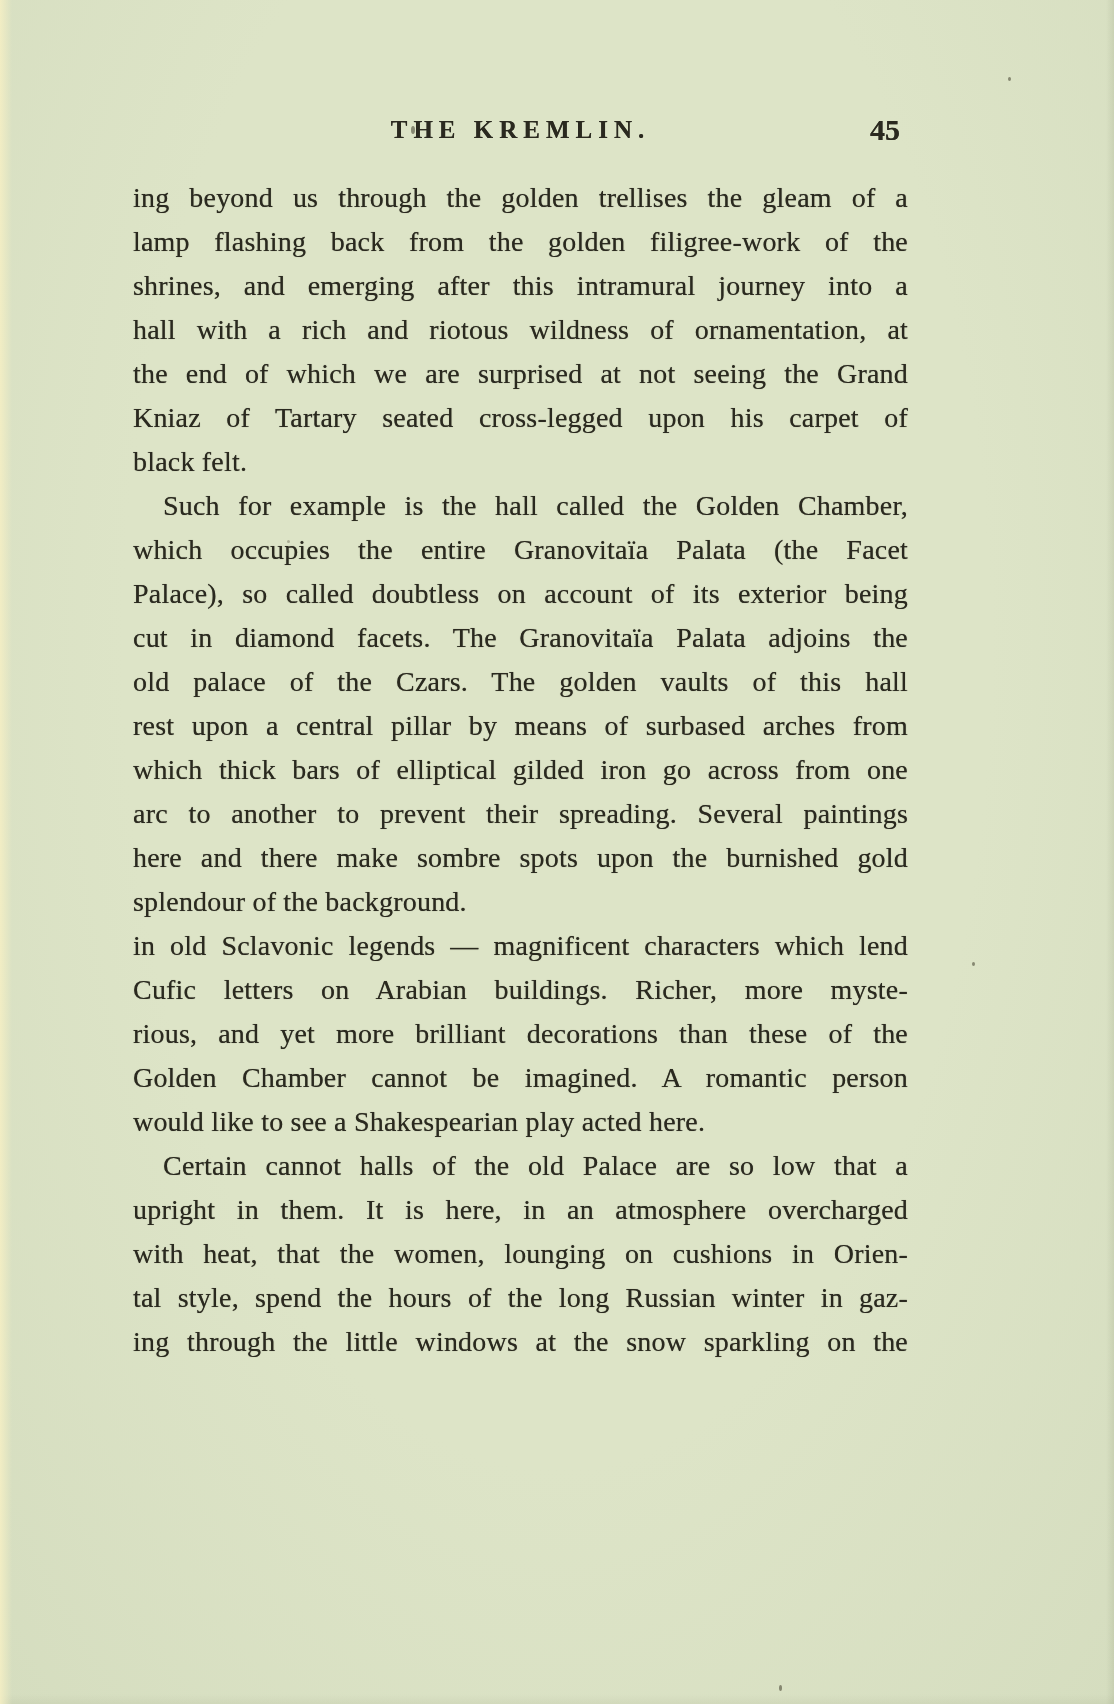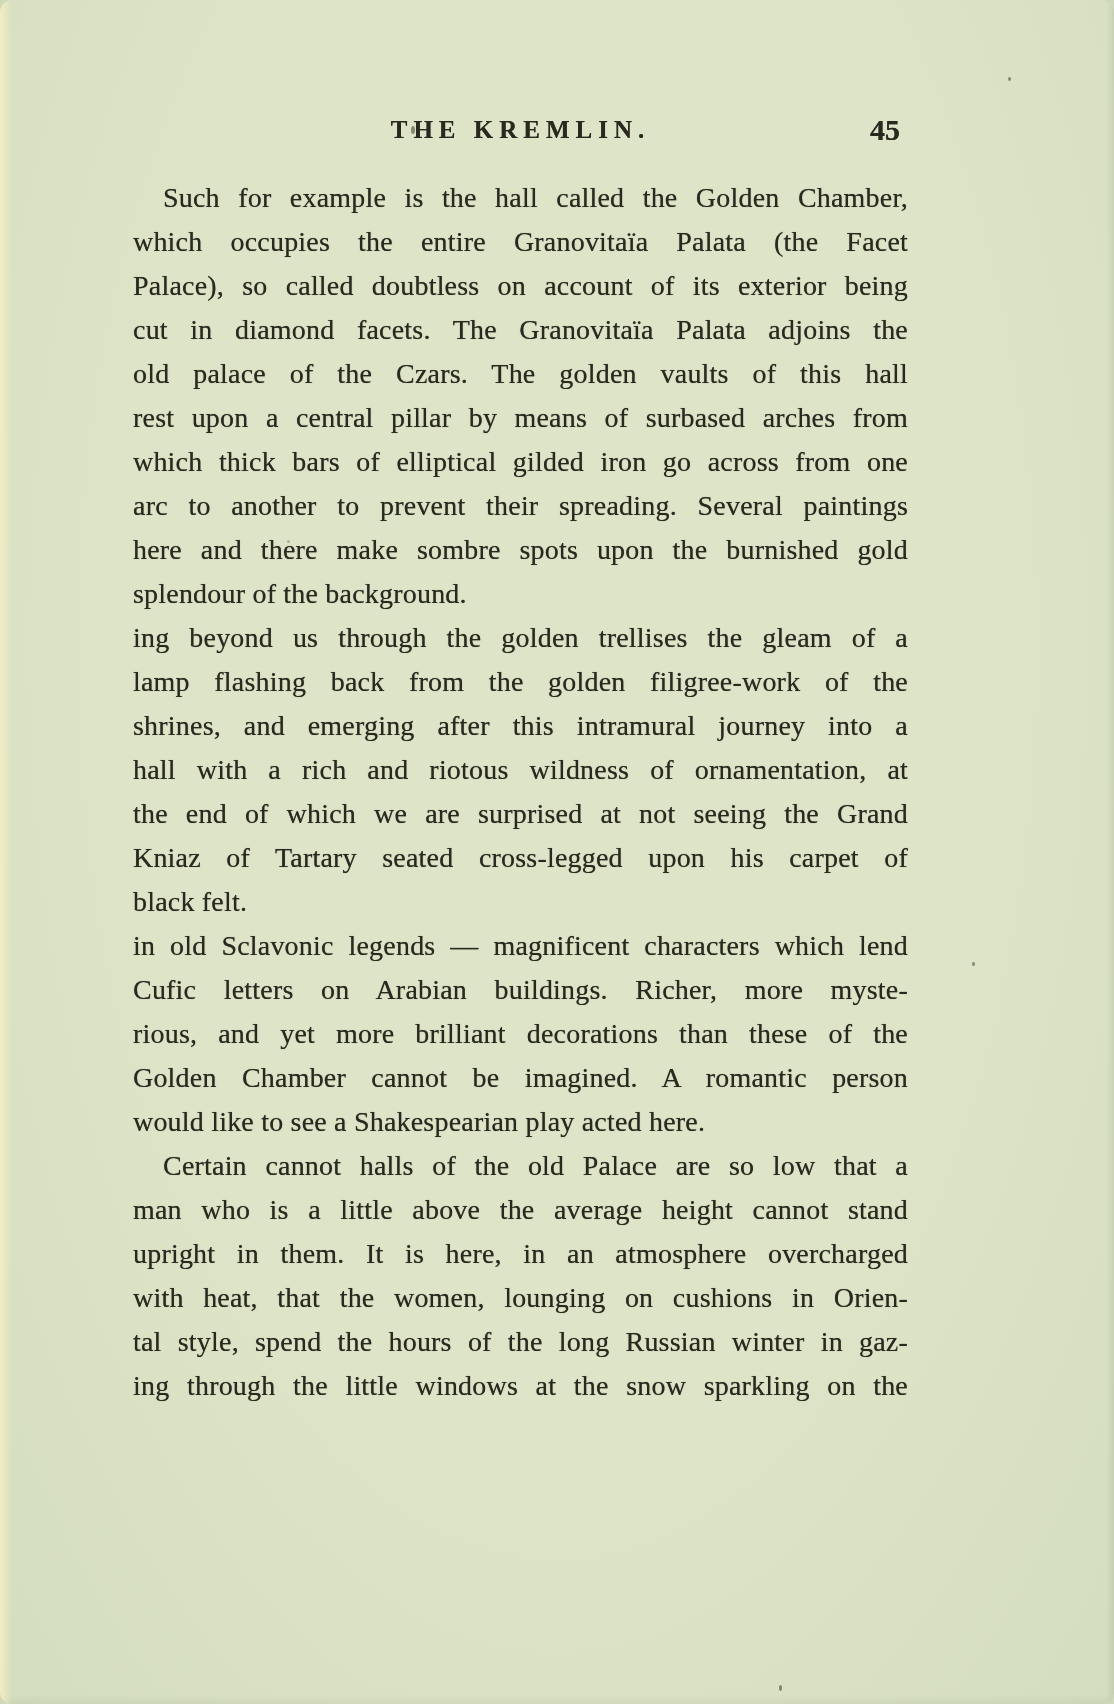"THE KREMLIN." .page { border-radius: 12px -> none }
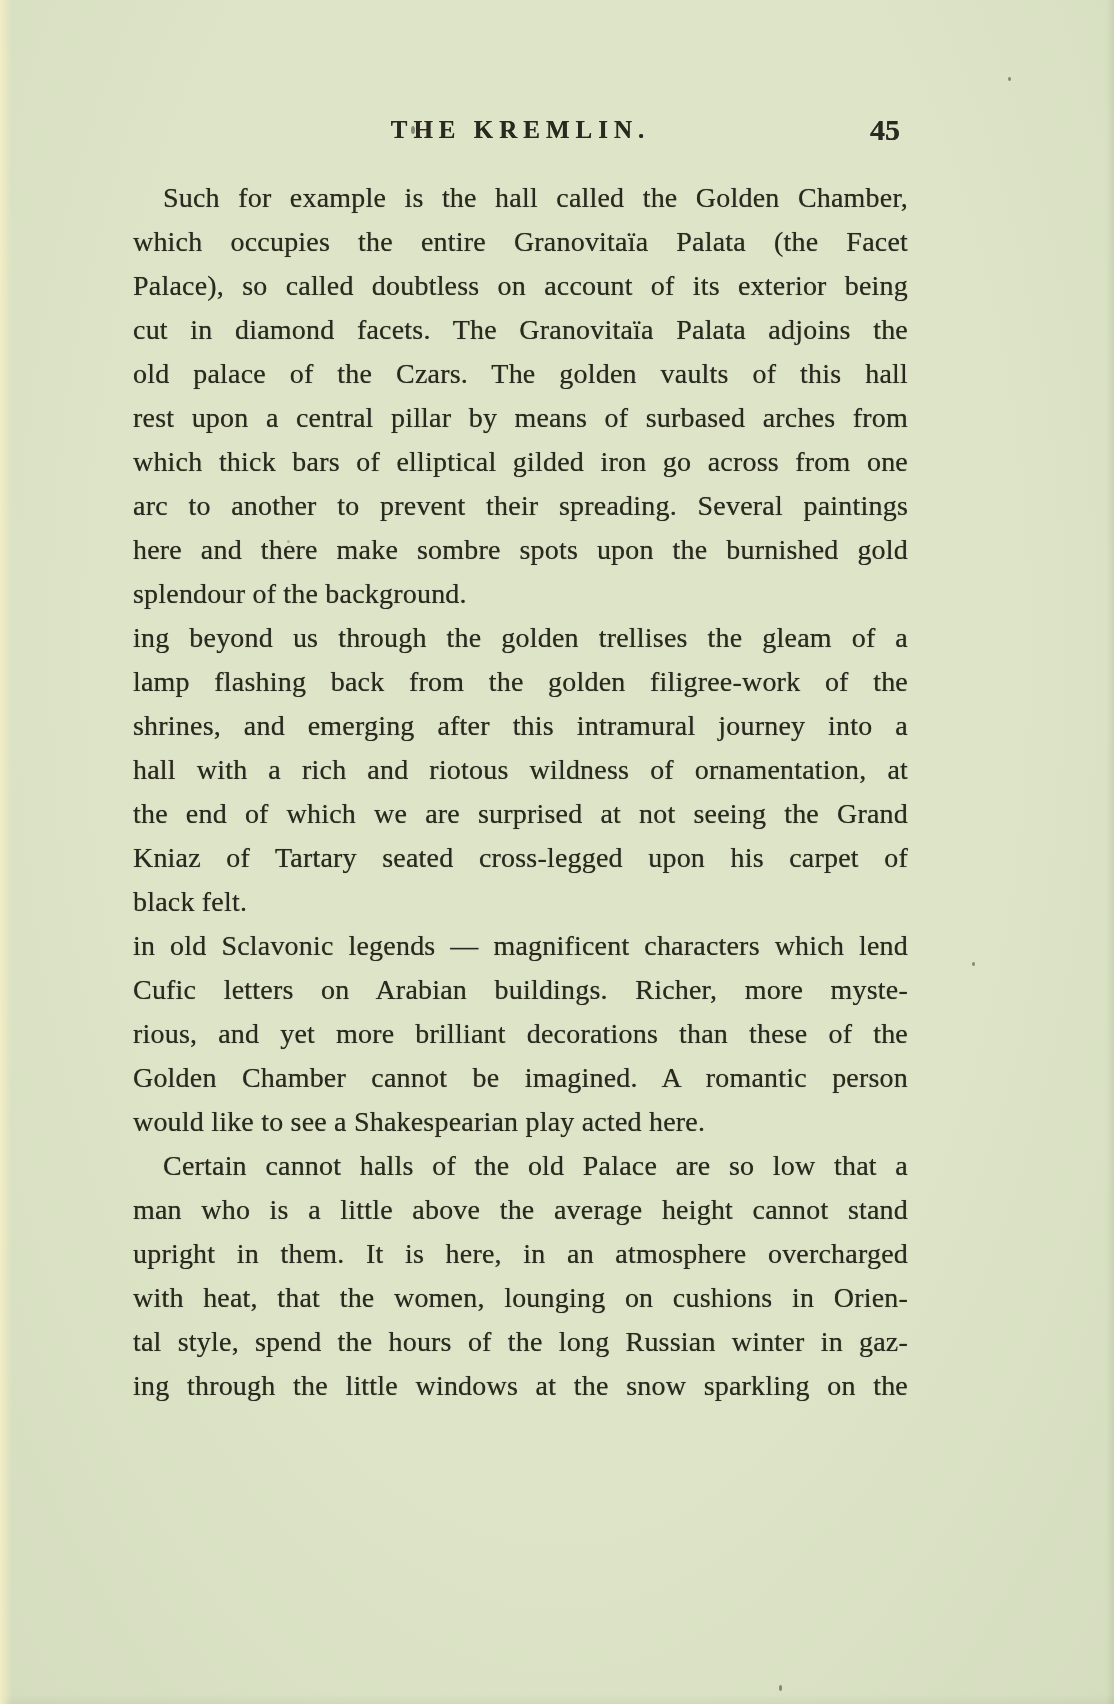"Such for example is the" div.paragraph { order: before "ing beyond us through the" -> after "ing beyond us through the" }
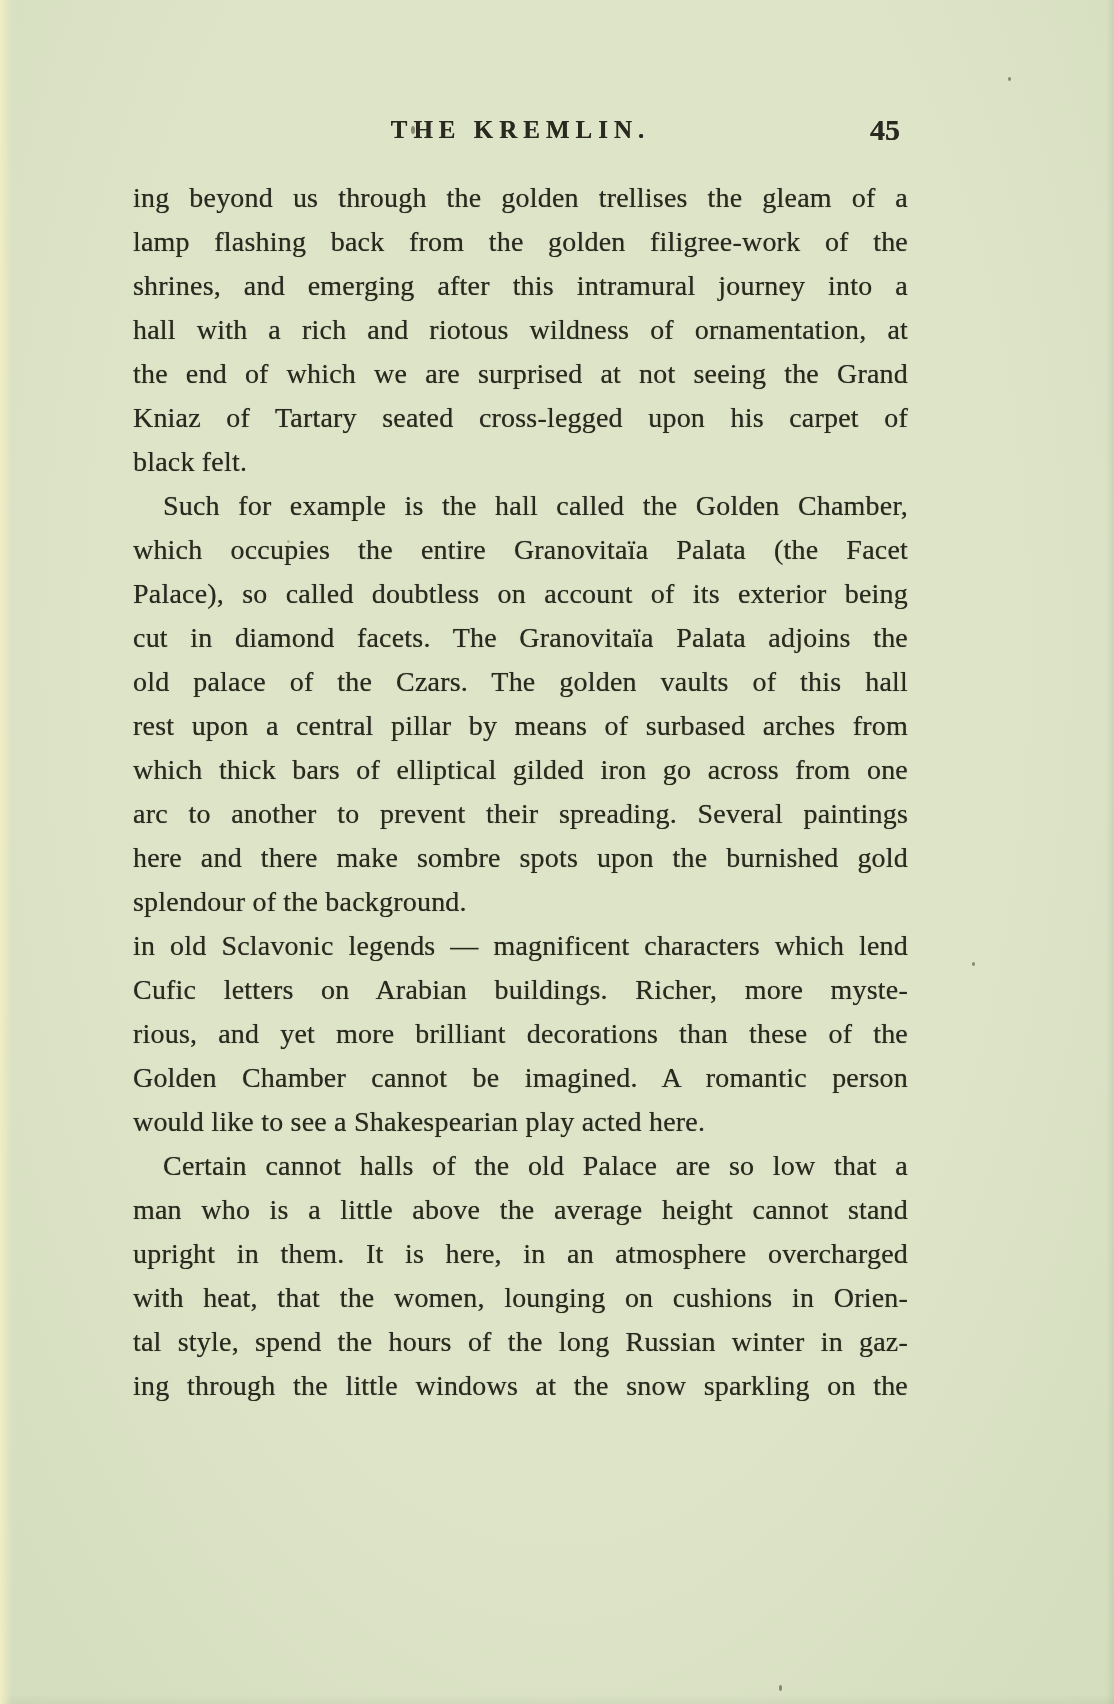"man who is a little" div.line { html: <div>man who is a little above the average height cannot stand</div> -> none }
